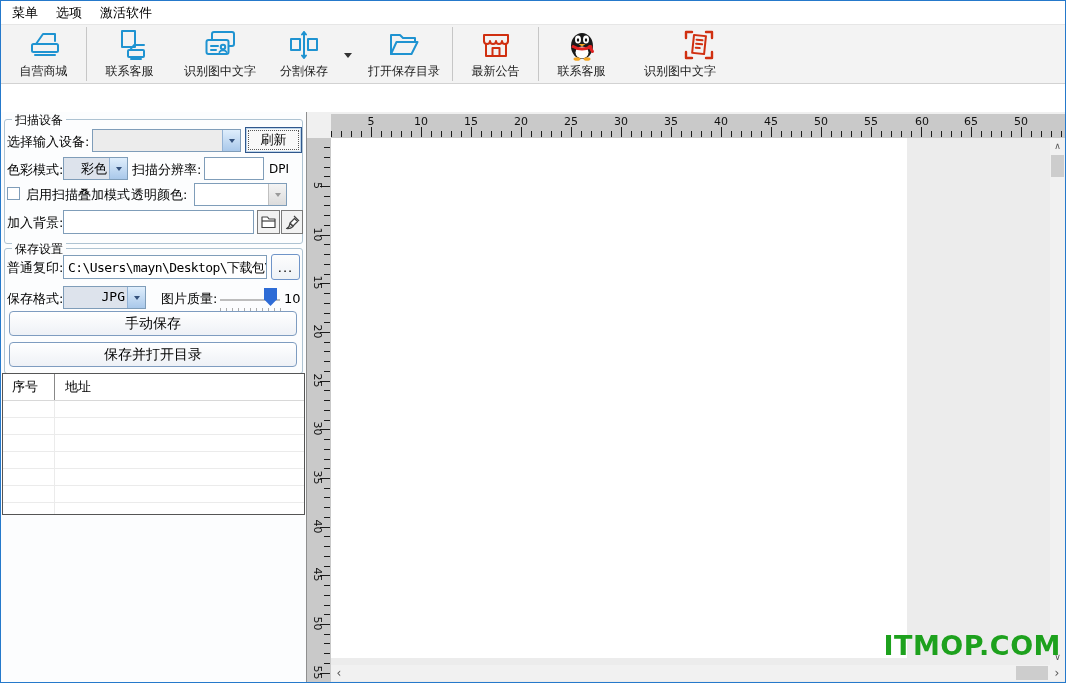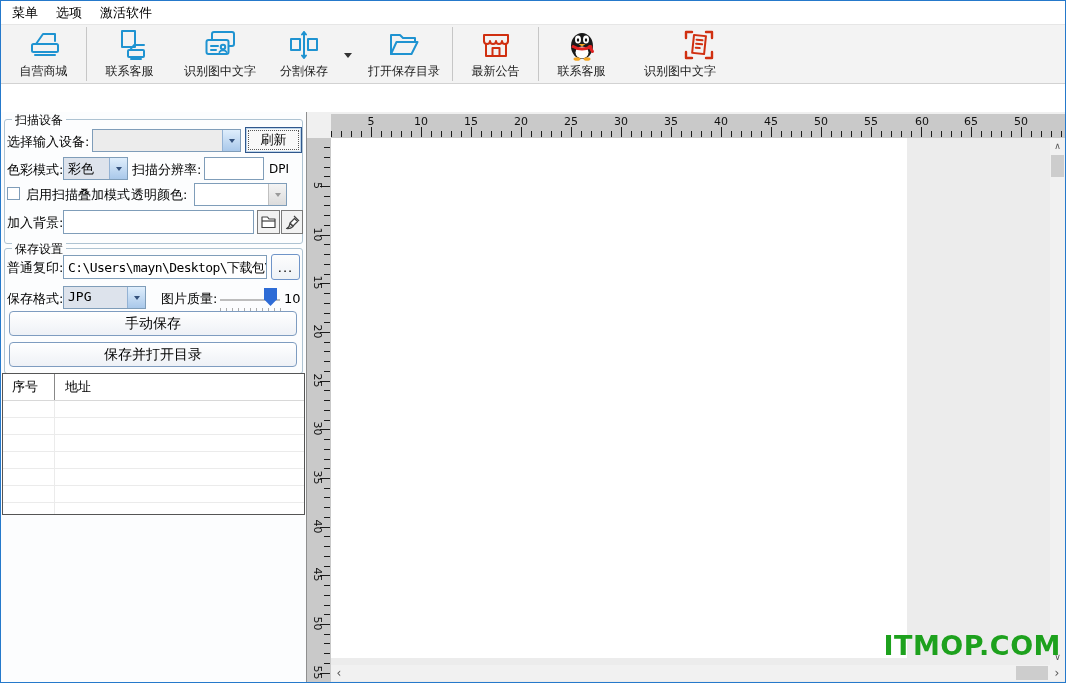"彩色" .combo { text-align: none -> right }
